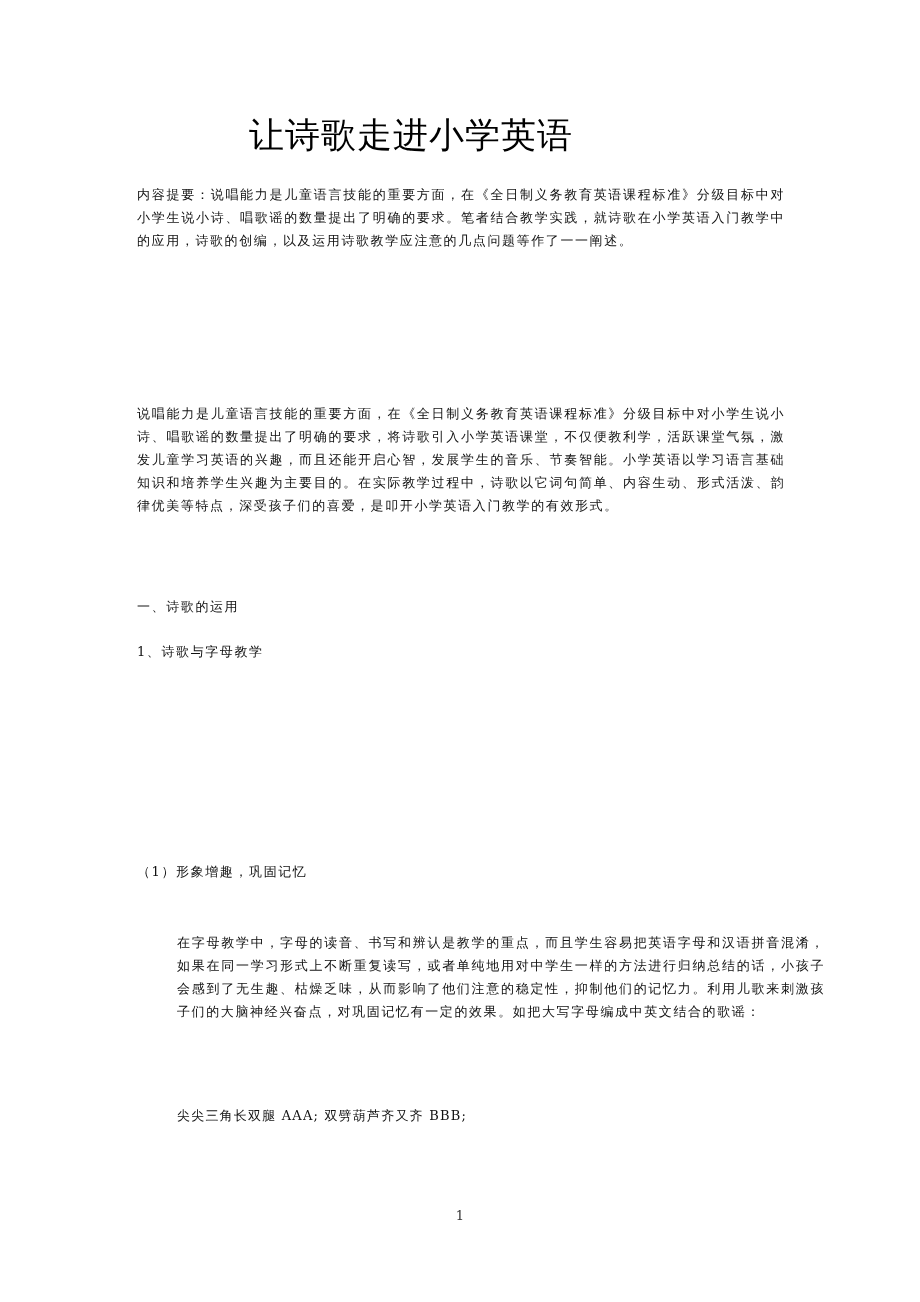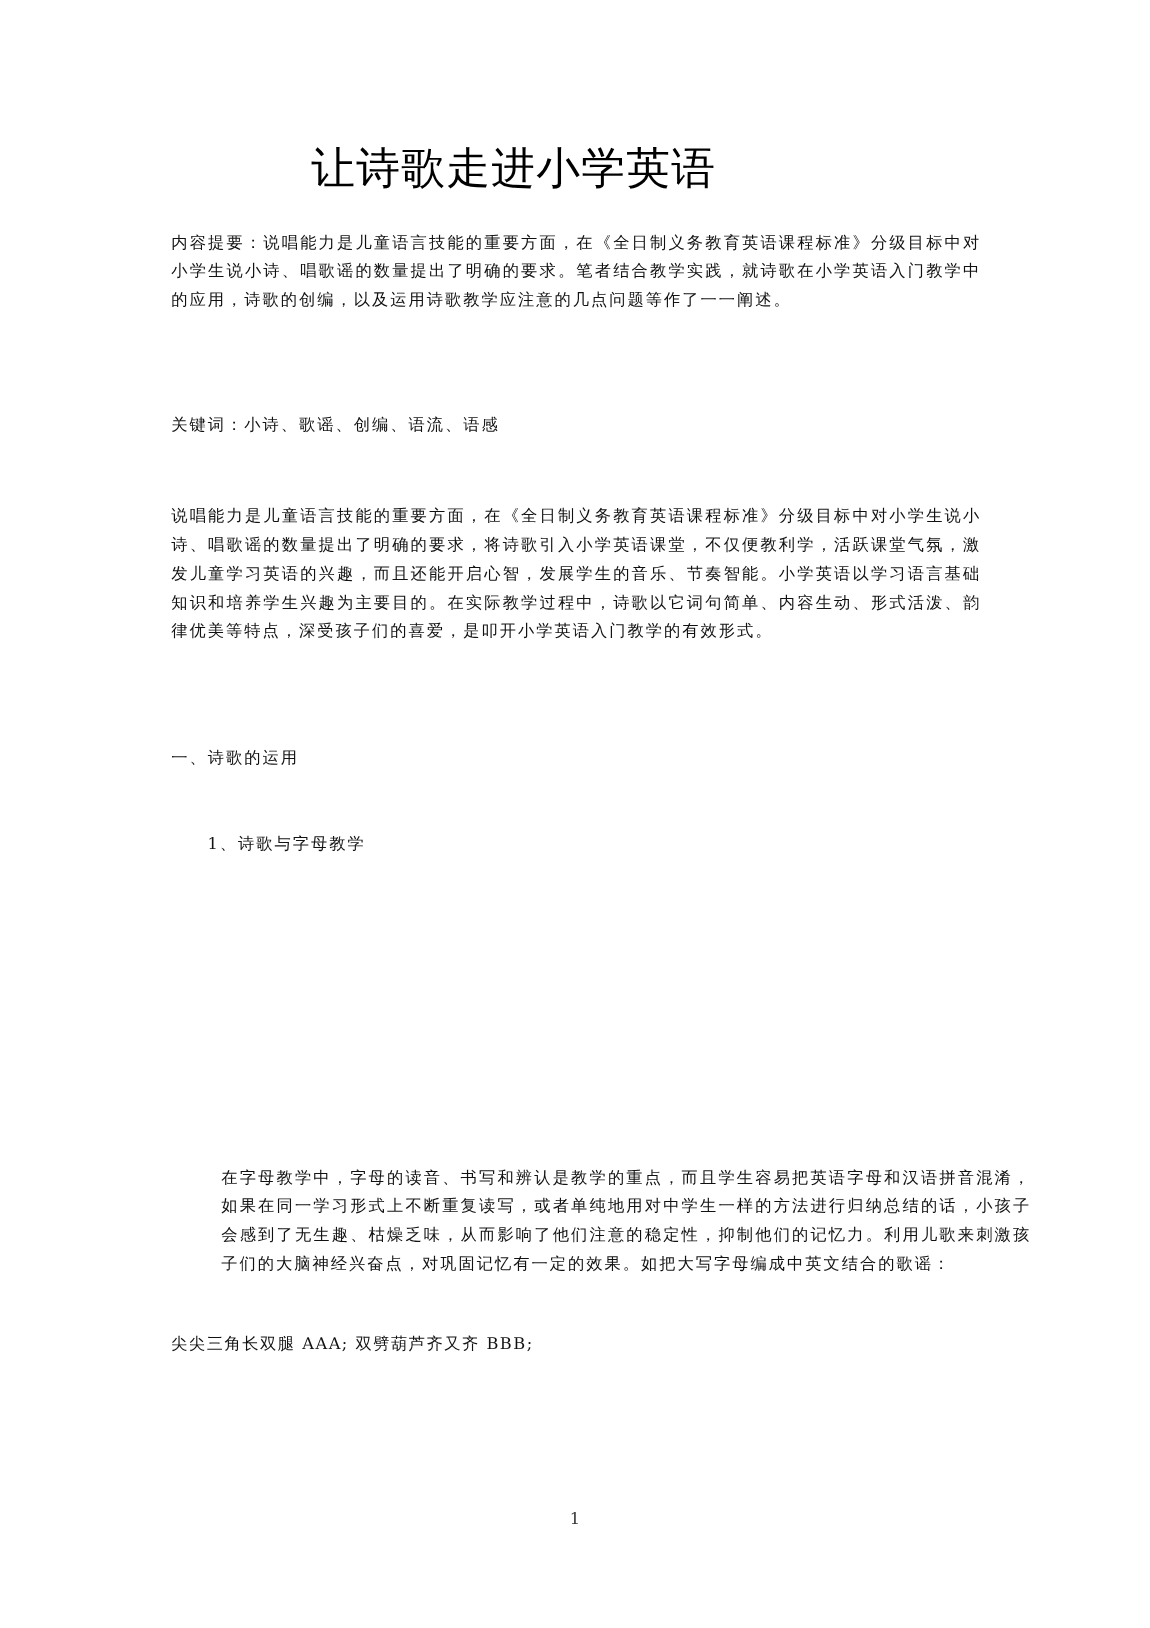"关键词：小诗、歌谣、创编、语流、语感" p.para { html: <p>关键词：小诗、歌谣、创编、语流、语感</p> -> none }
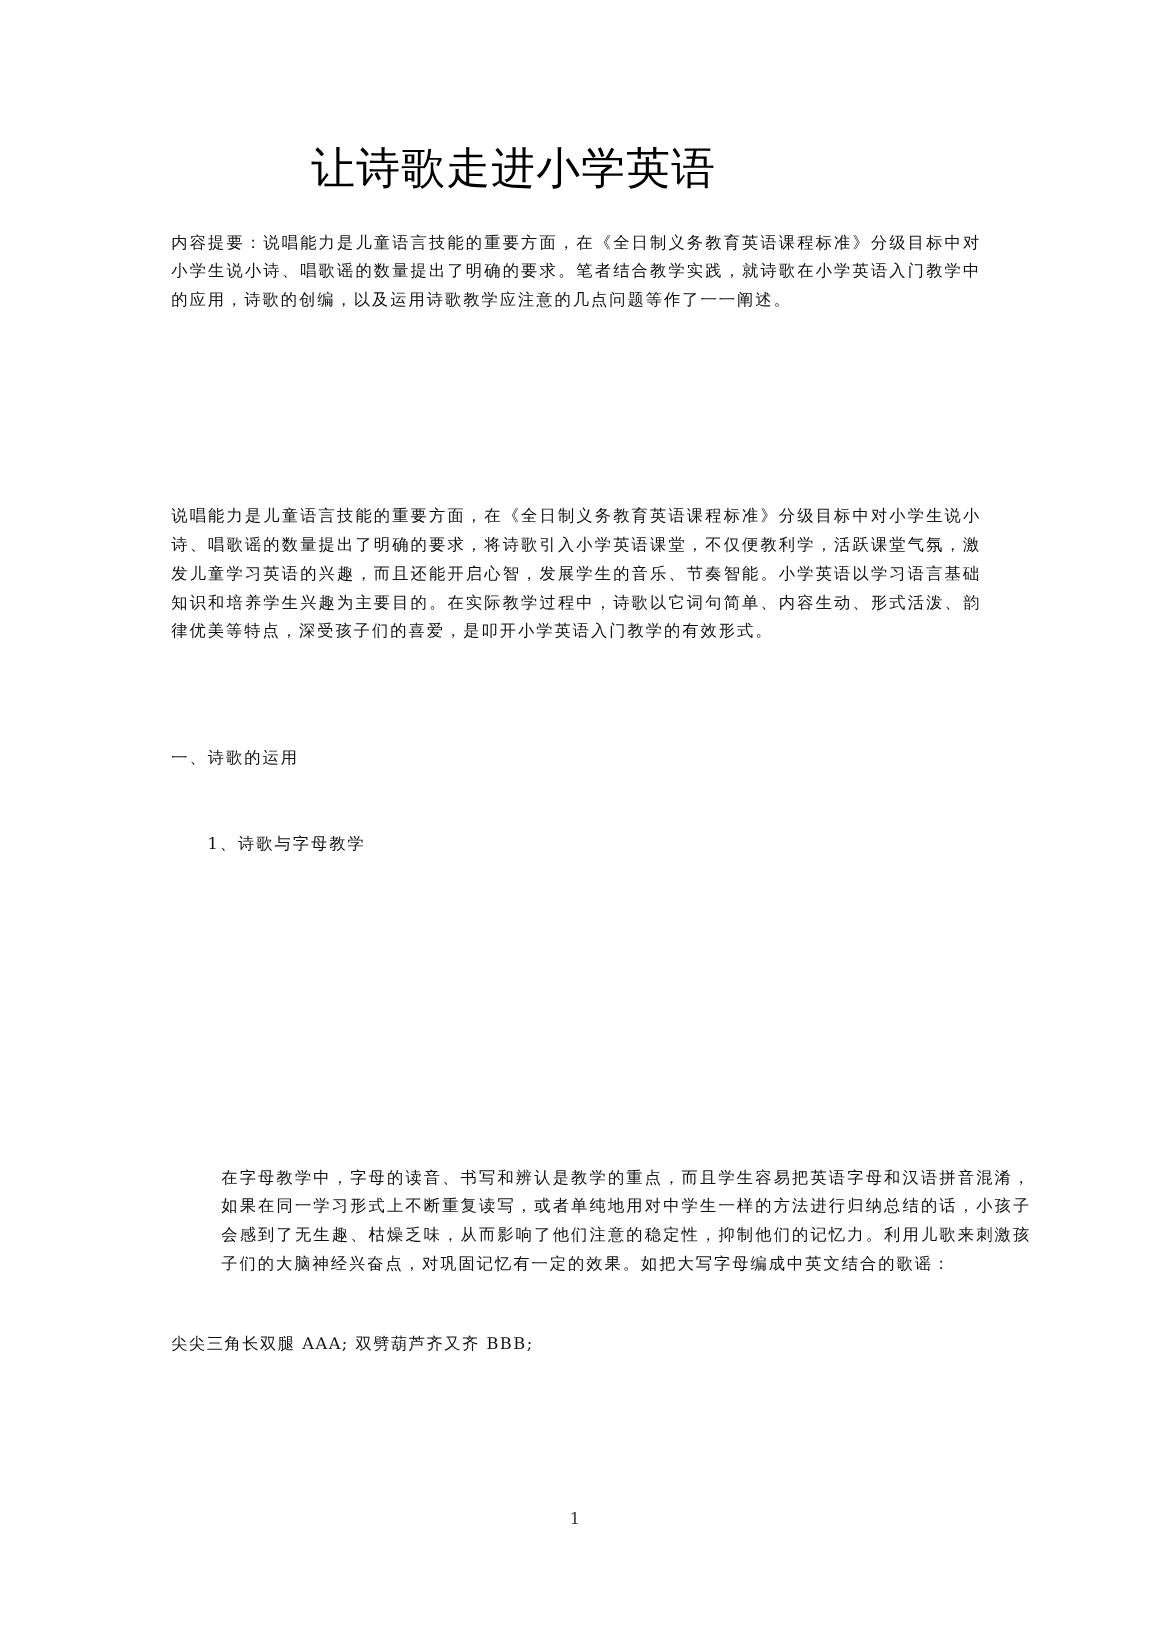"1、诗歌与字母教学" p.para { margin-left: 29px -> none; top: 664px -> 640px }
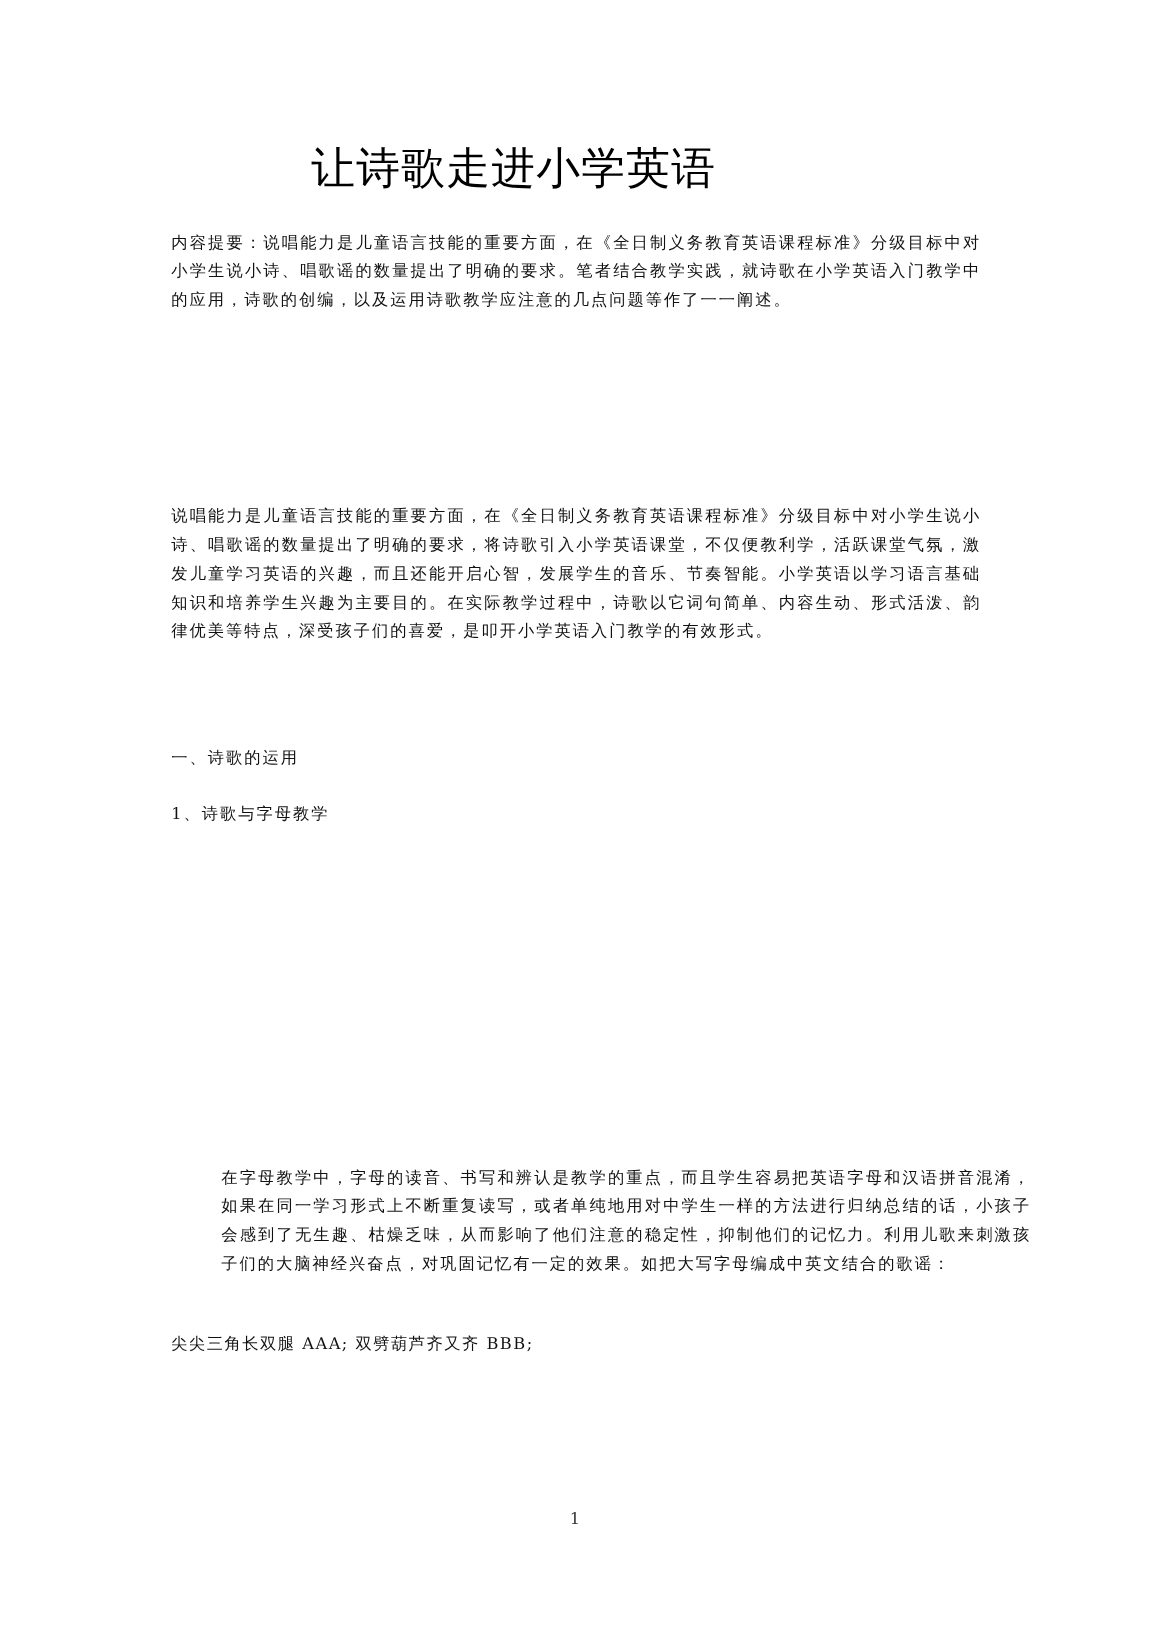"（1）形象增趣，巩固记忆" p.para { html: none -> <p>（1）形象增趣，巩固记忆</p> }
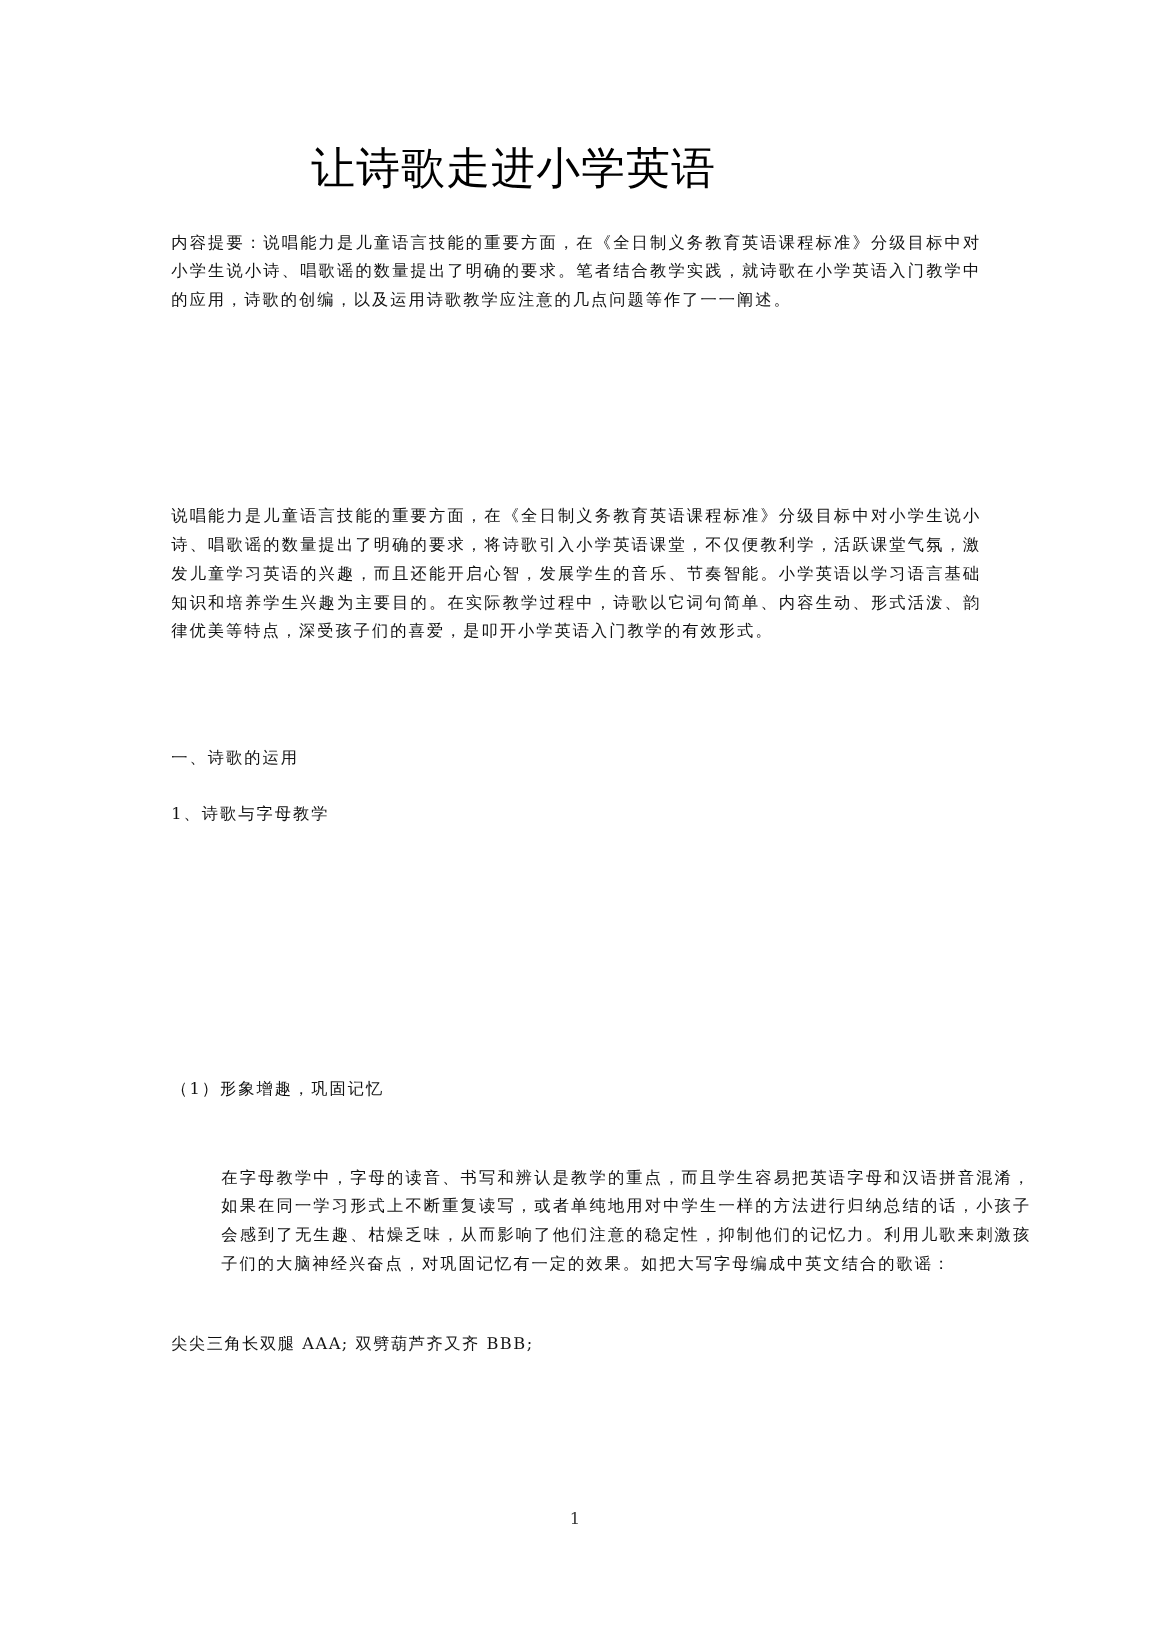"尖尖三角长双腿 AAA; 双劈葫芦齐又齐 BBB;" p.para { margin-left: none -> 40px; top: 1064px -> 1104px }
